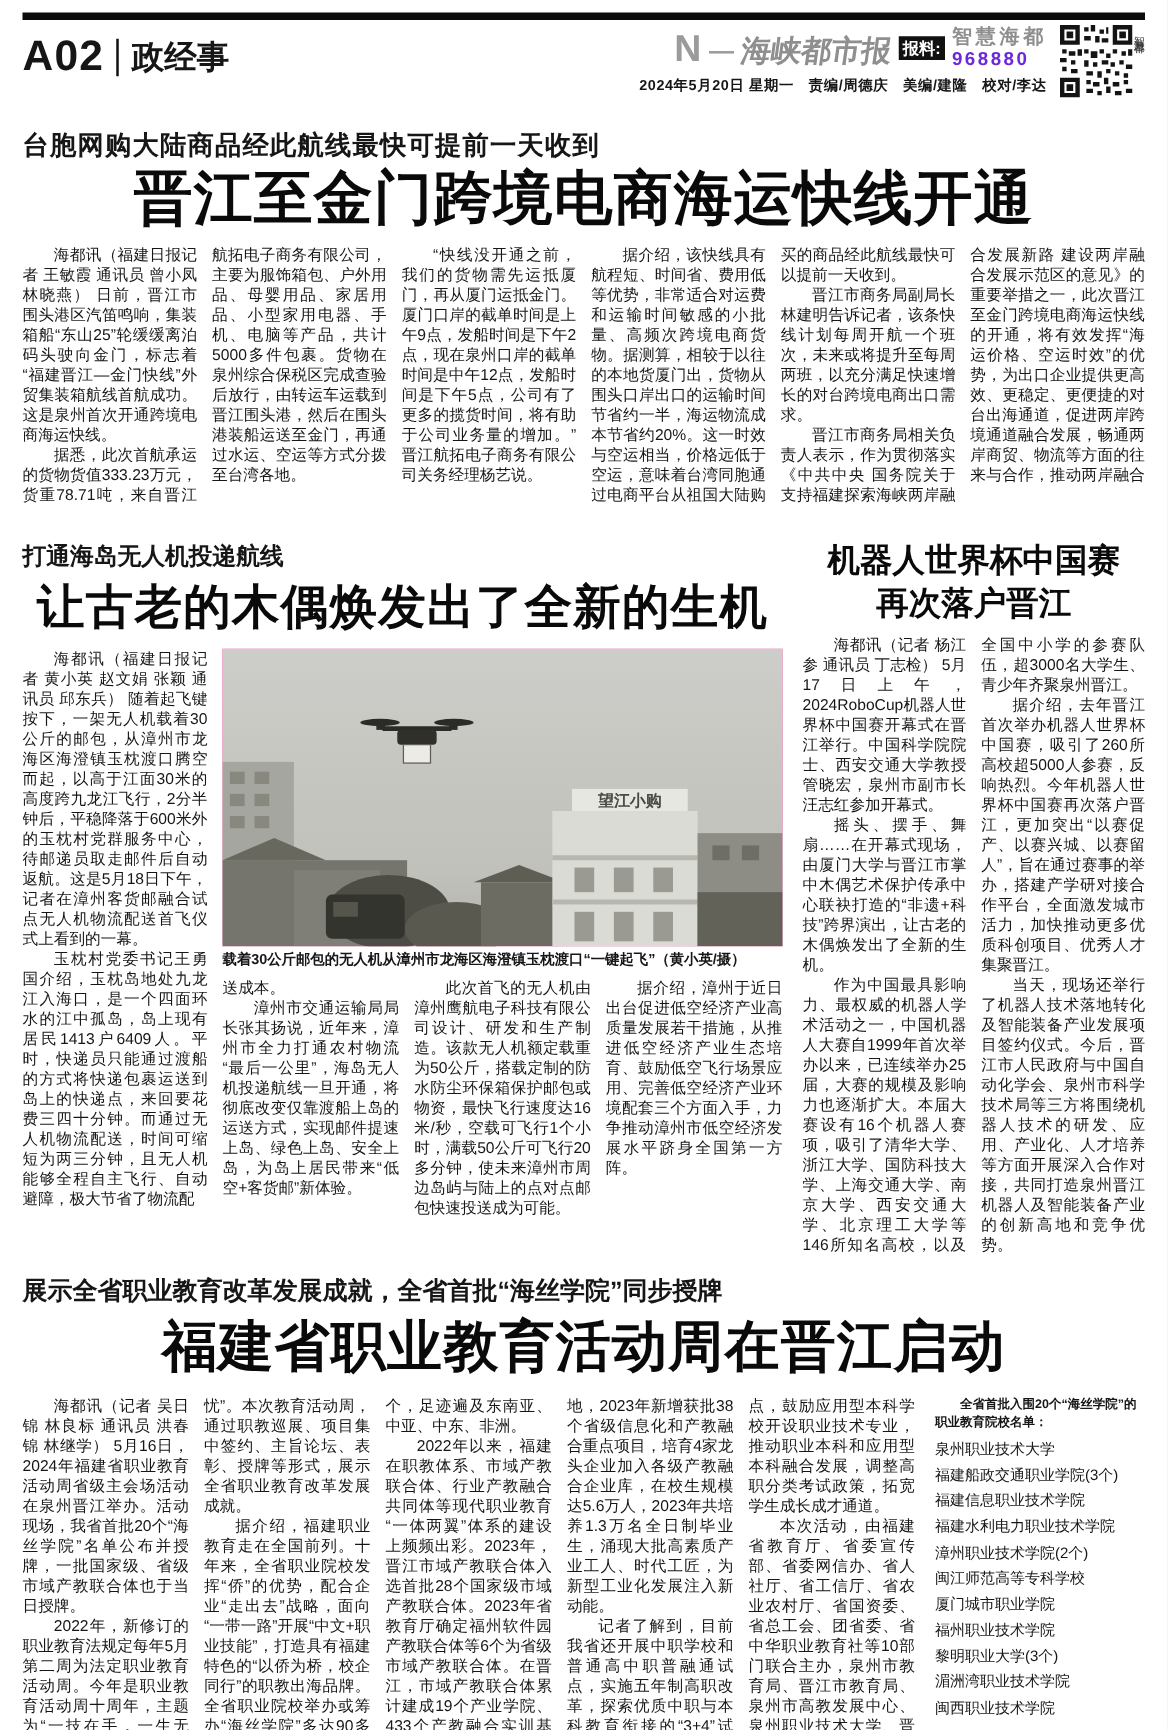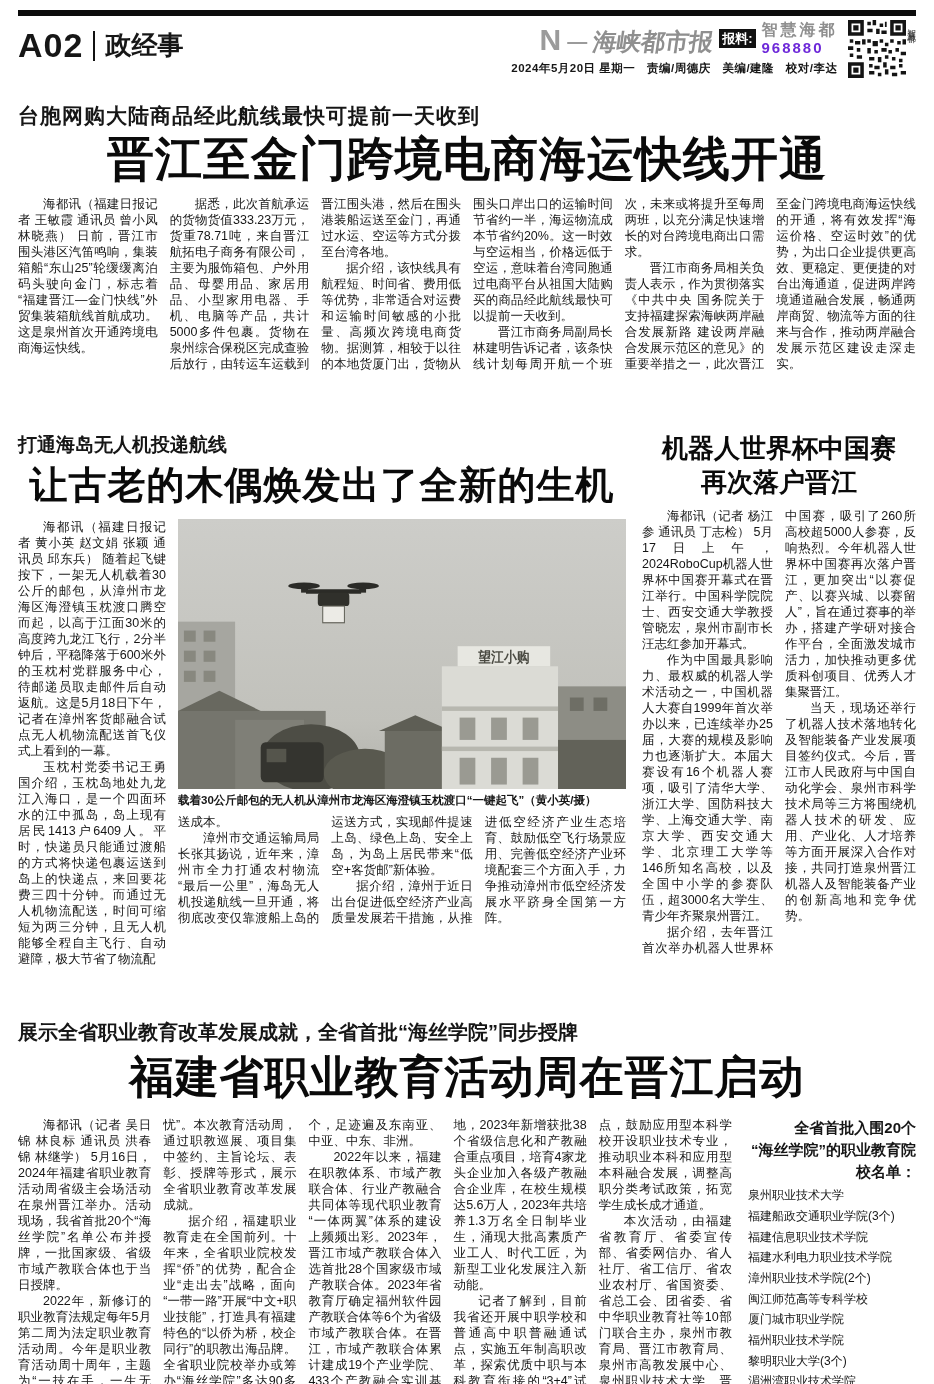"“快线没开通之前，我们的货物需先运抵厦门，再从厦门运抵金门。厦门口岸的截单时间是" p { html: none -> <p>“快线没开通之前，我们的货物需先运抵厦门，再从厦门运抵金门。厦门口岸的截单时间是上午9点，发船时间是下午2点，现在泉州口岸的截单时间是中午12点，发船时间是下午5点，公司有了更多的揽货时间，将有助于公司业务量的增加。”晋江航拓电子商务有限公司关务经理杨艺说。</p> }
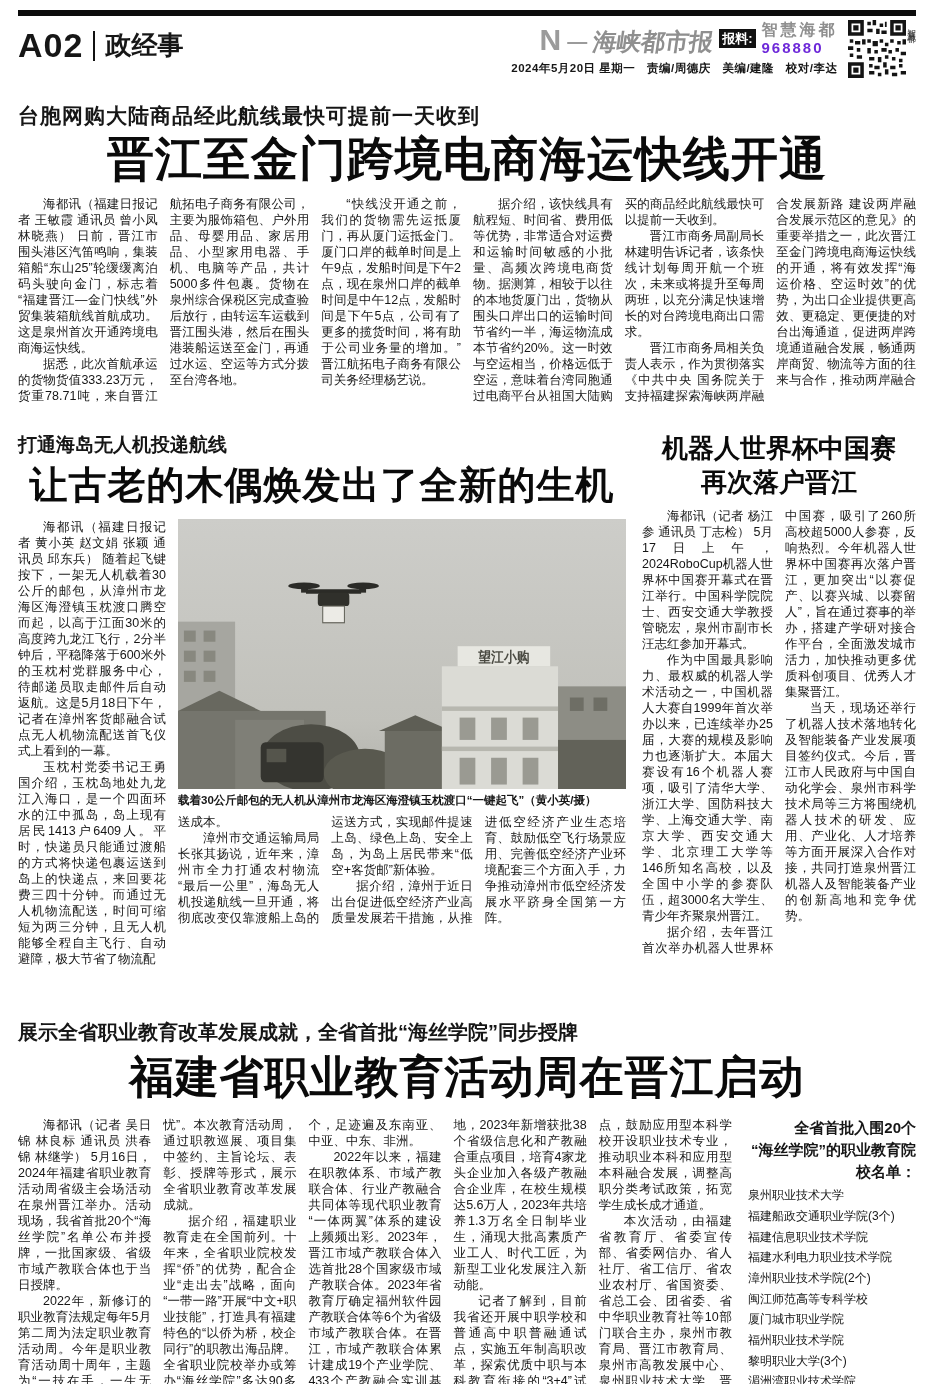"望江小购" .photo-frame { height: 270px -> 238px }
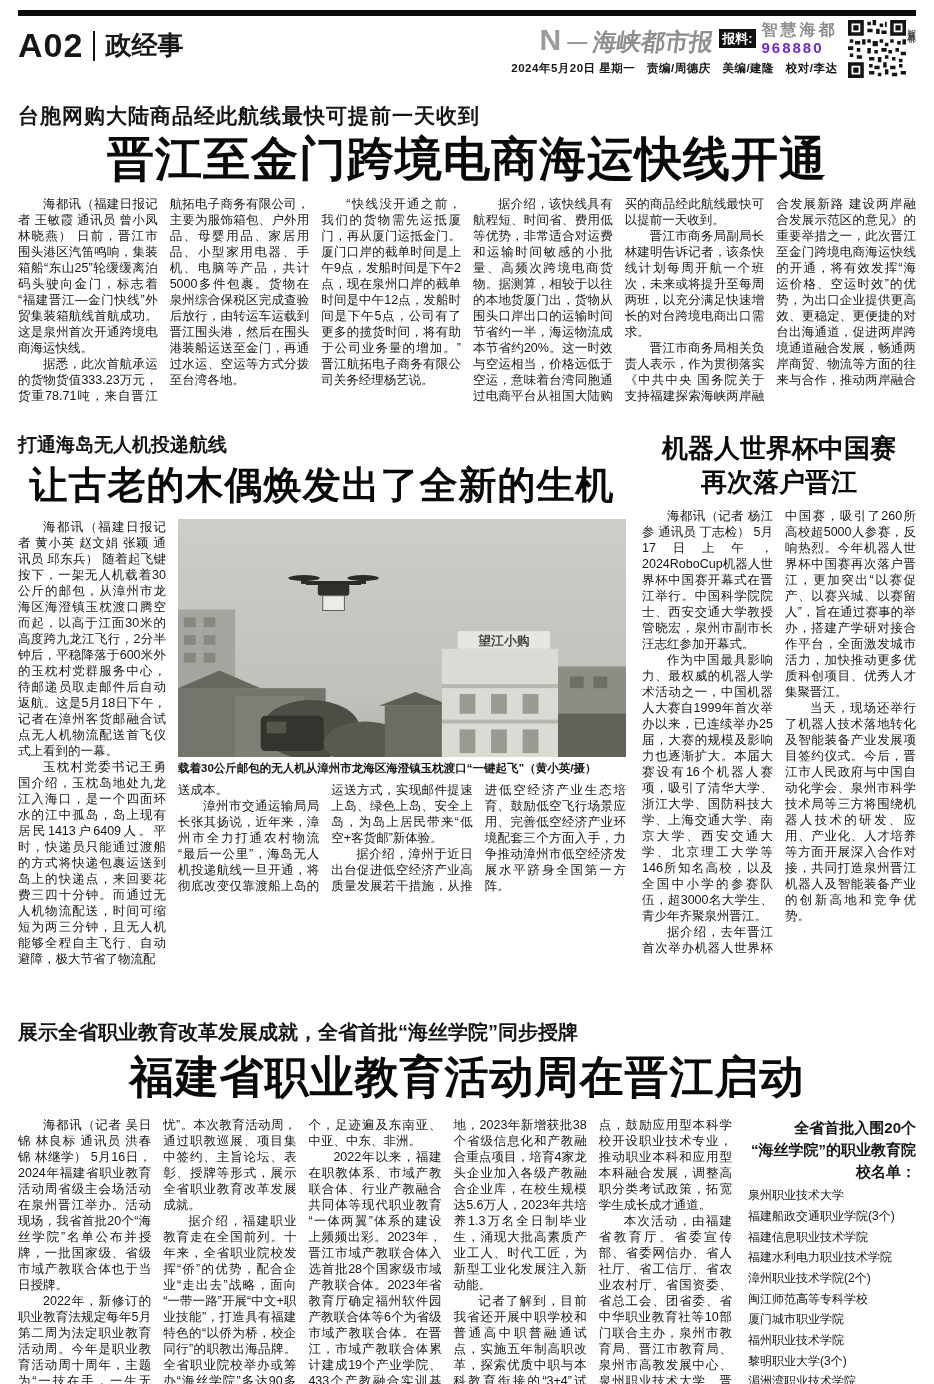"摇头、摆手、舞扇……在开幕式现场，由厦门大学与晋江市掌中木偶艺术保护传承中心联袂" p { html: none -> <p>摇头、摆手、舞扇……在开幕式现场，由厦门大学与晋江市掌中木偶艺术保护传承中心联袂打造的“非遗+科技”跨界演出，让古老的木偶焕发出了全新的生机。</p> }
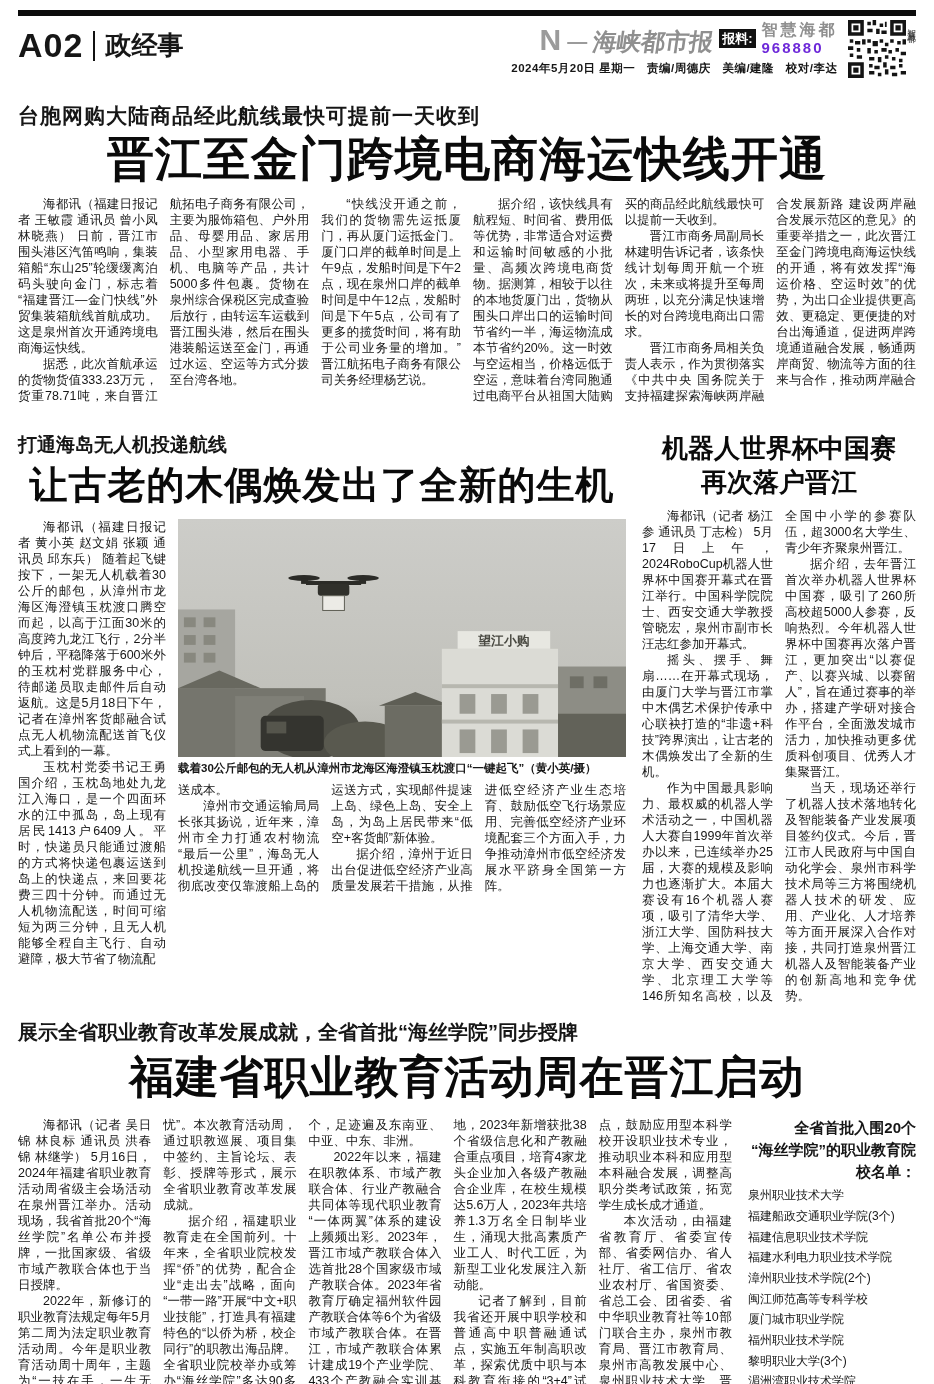"此次首飞的无人机由漳州鹰航电子科技有限公司设计、研发和生产制造。该款无人机额定载" p { html: none -> <p>此次首飞的无人机由漳州鹰航电子科技有限公司设计、研发和生产制造。该款无人机额定载重为50公斤，搭载定制的防水防尘环保箱保护邮包或物资，最快飞行速度达16米/秒，空载可飞行1个小时，满载50公斤可飞行20多分钟，使未来漳州市周边岛屿与陆上的点对点邮包快速投送成为可能。</p> }
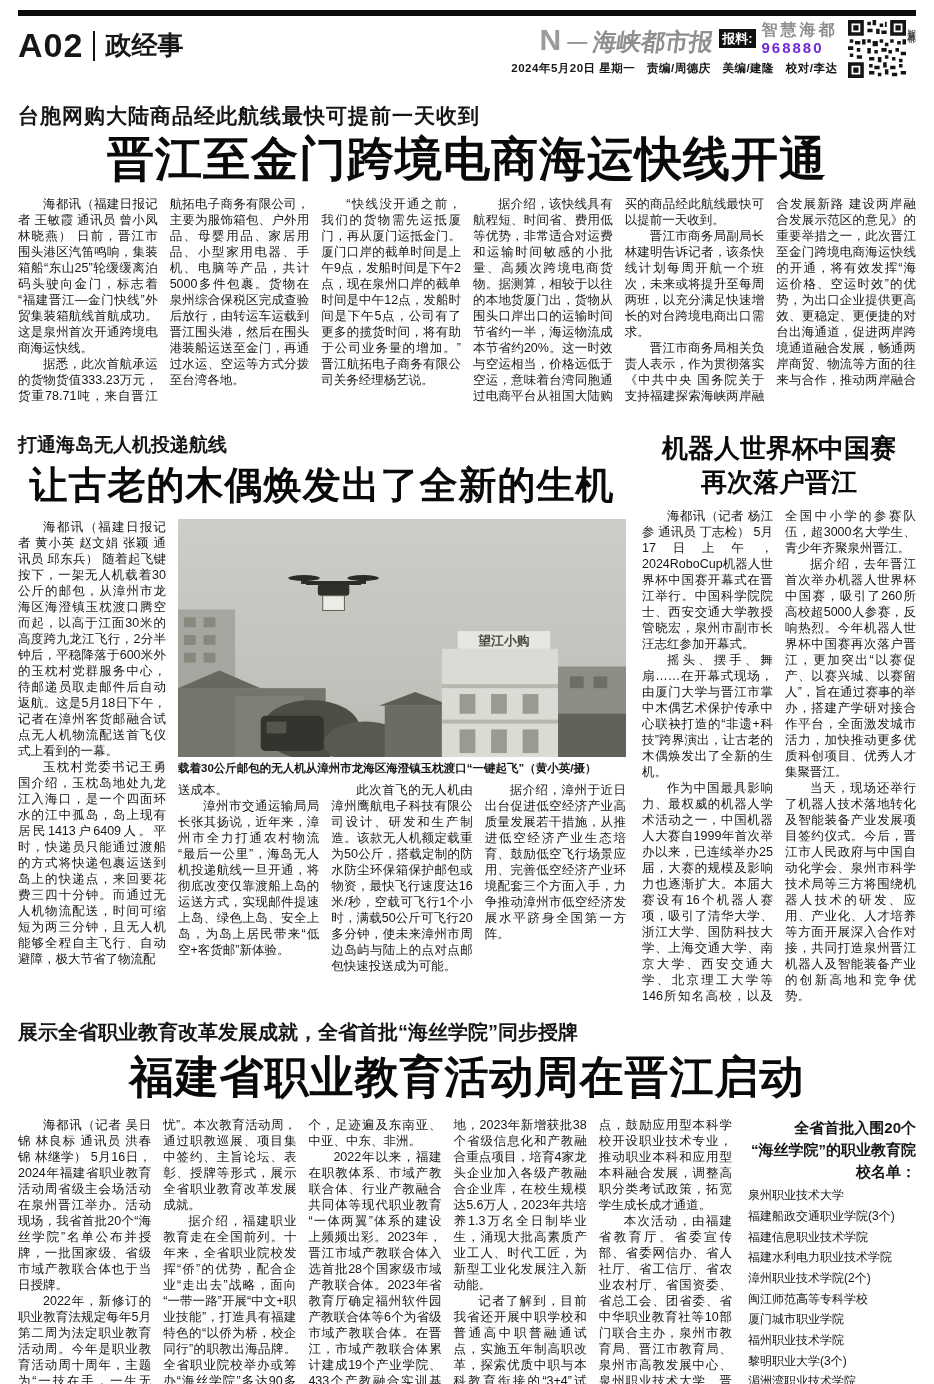"全省首批入围20个“海丝学院”的职业教育院校名单：" .school-title { font-size: 15px -> 10px; text-align: right -> none }
